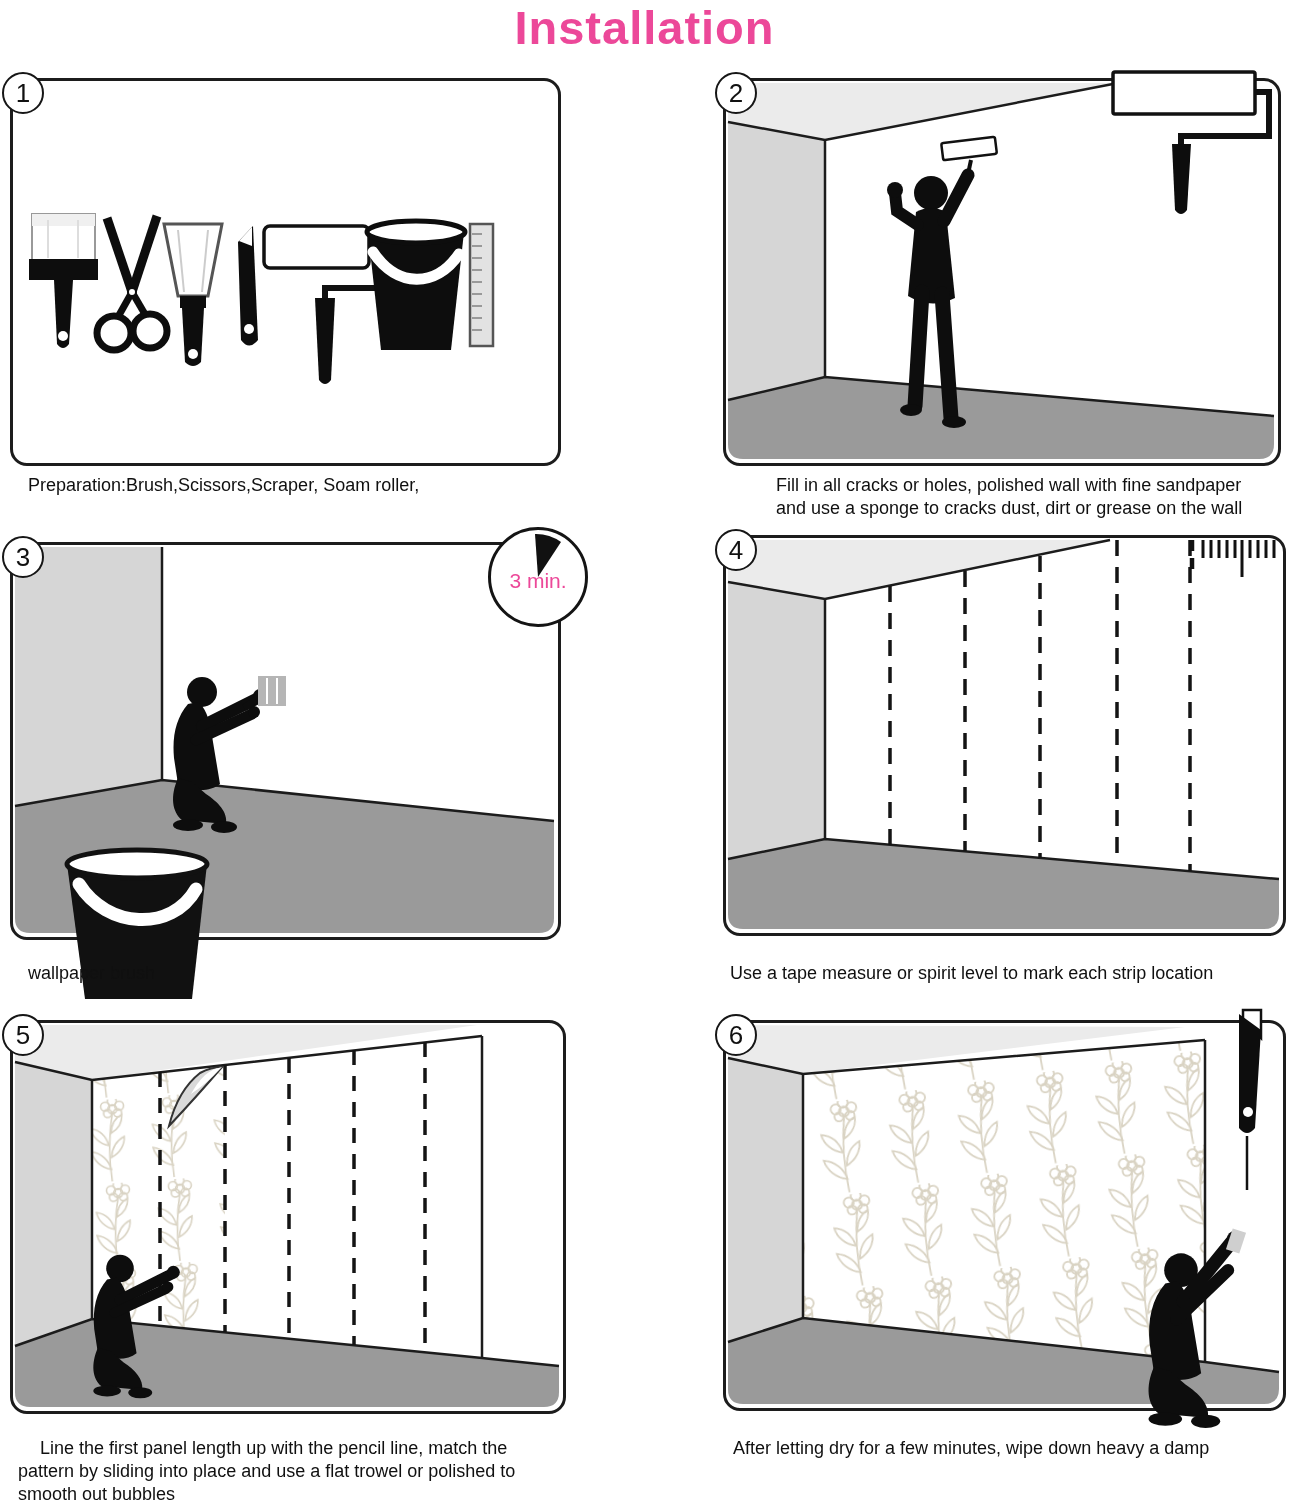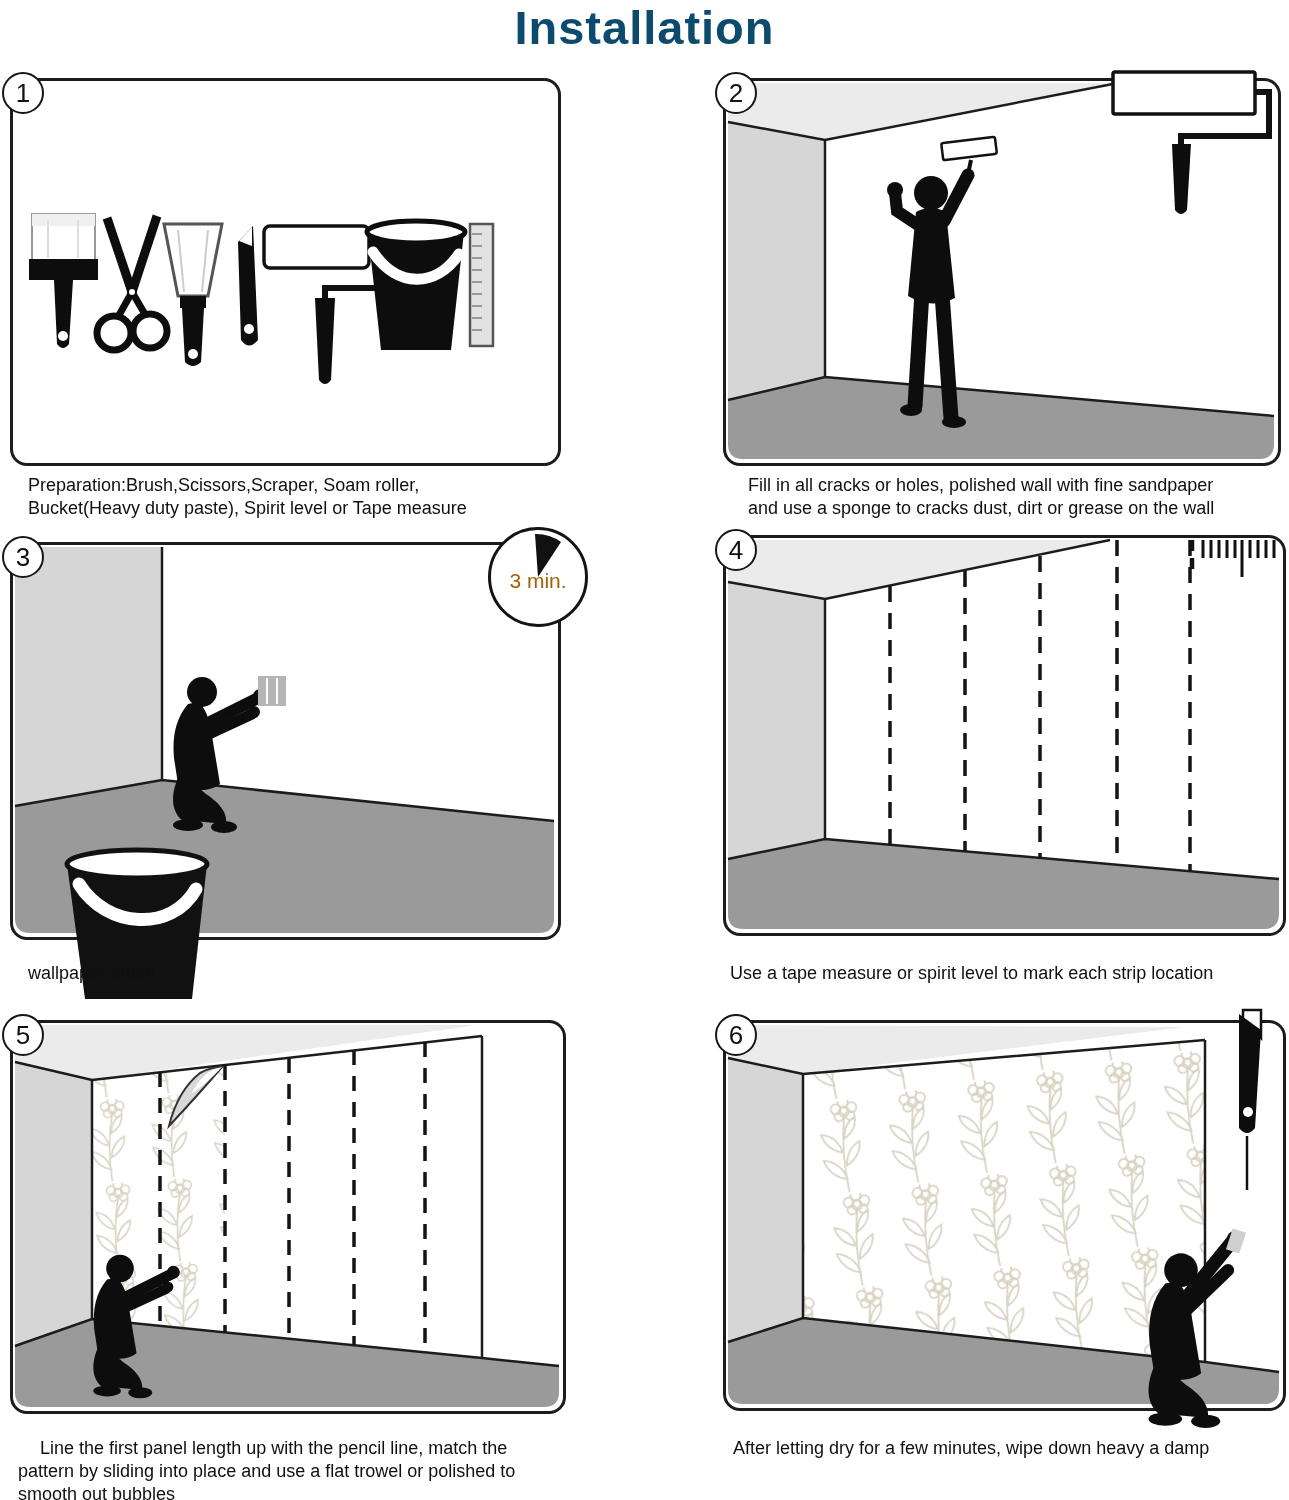"Installation" .title { color: #0c4a6e -> #ec4899 }
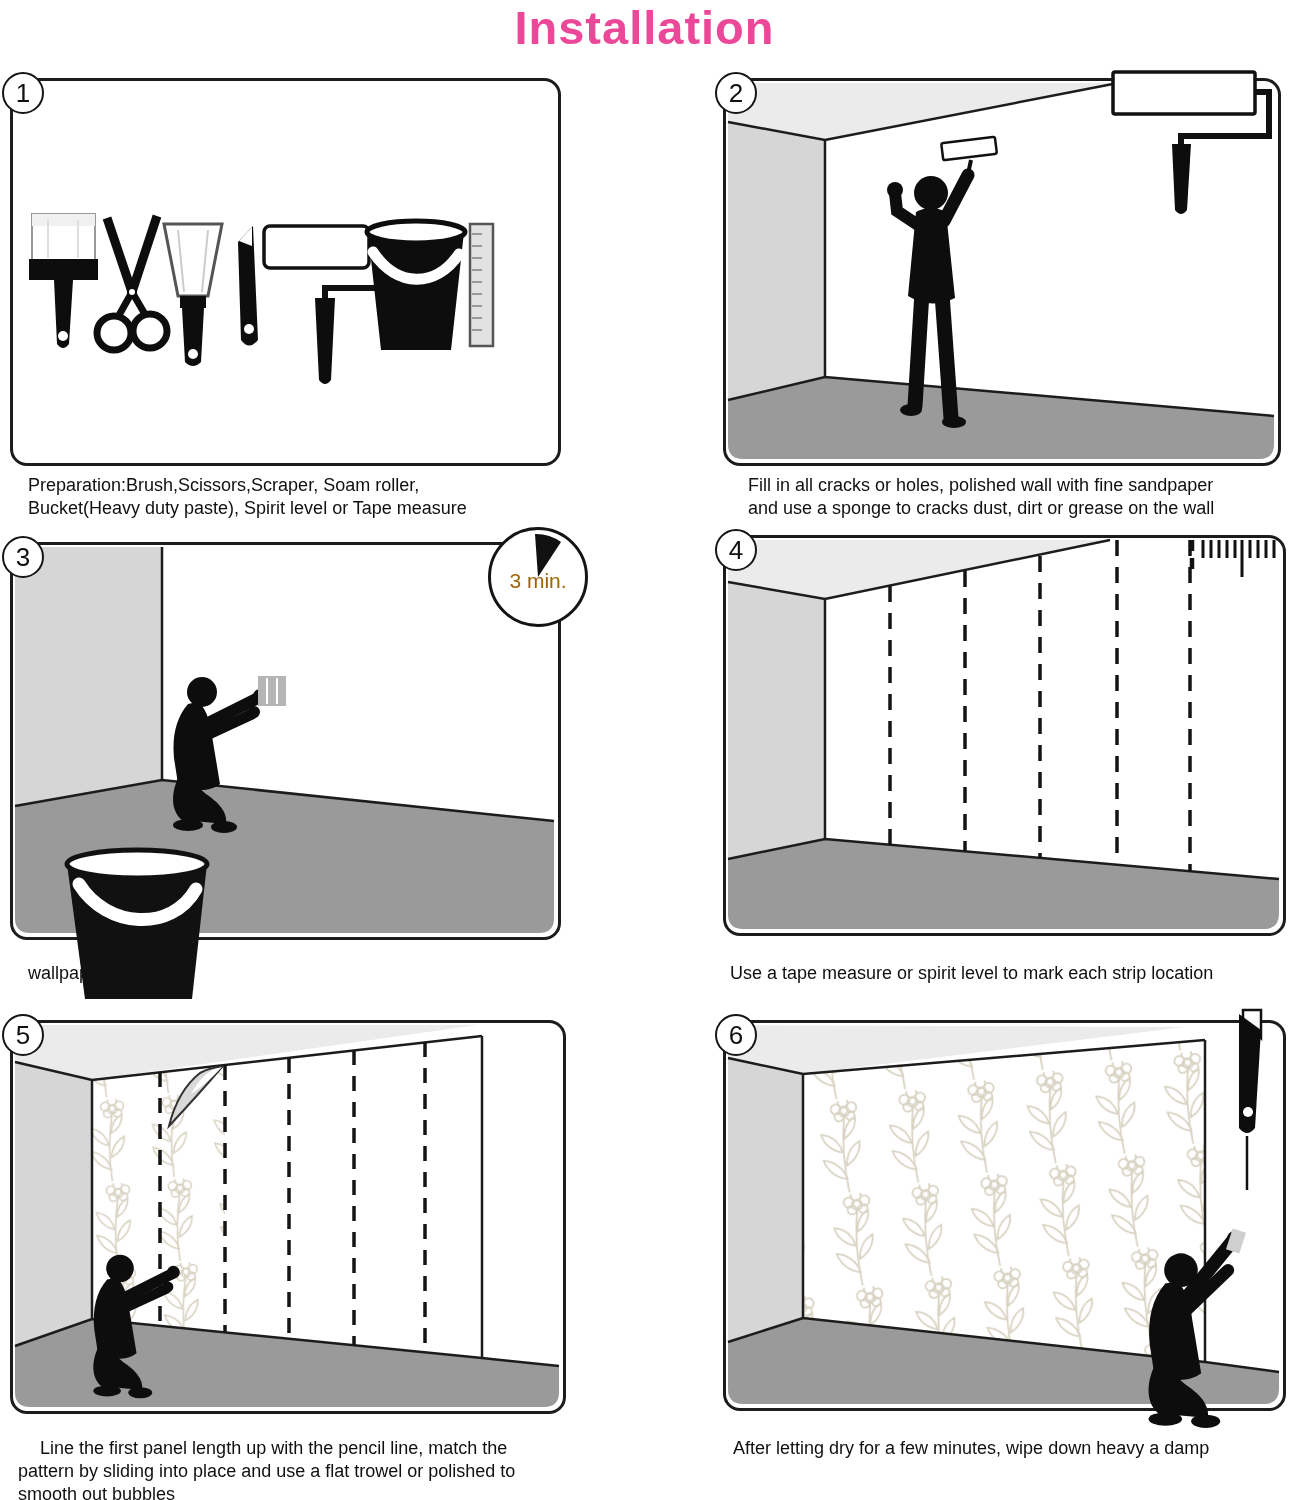"Fill in all cracks or" div.caption { left: 748px -> 776px }
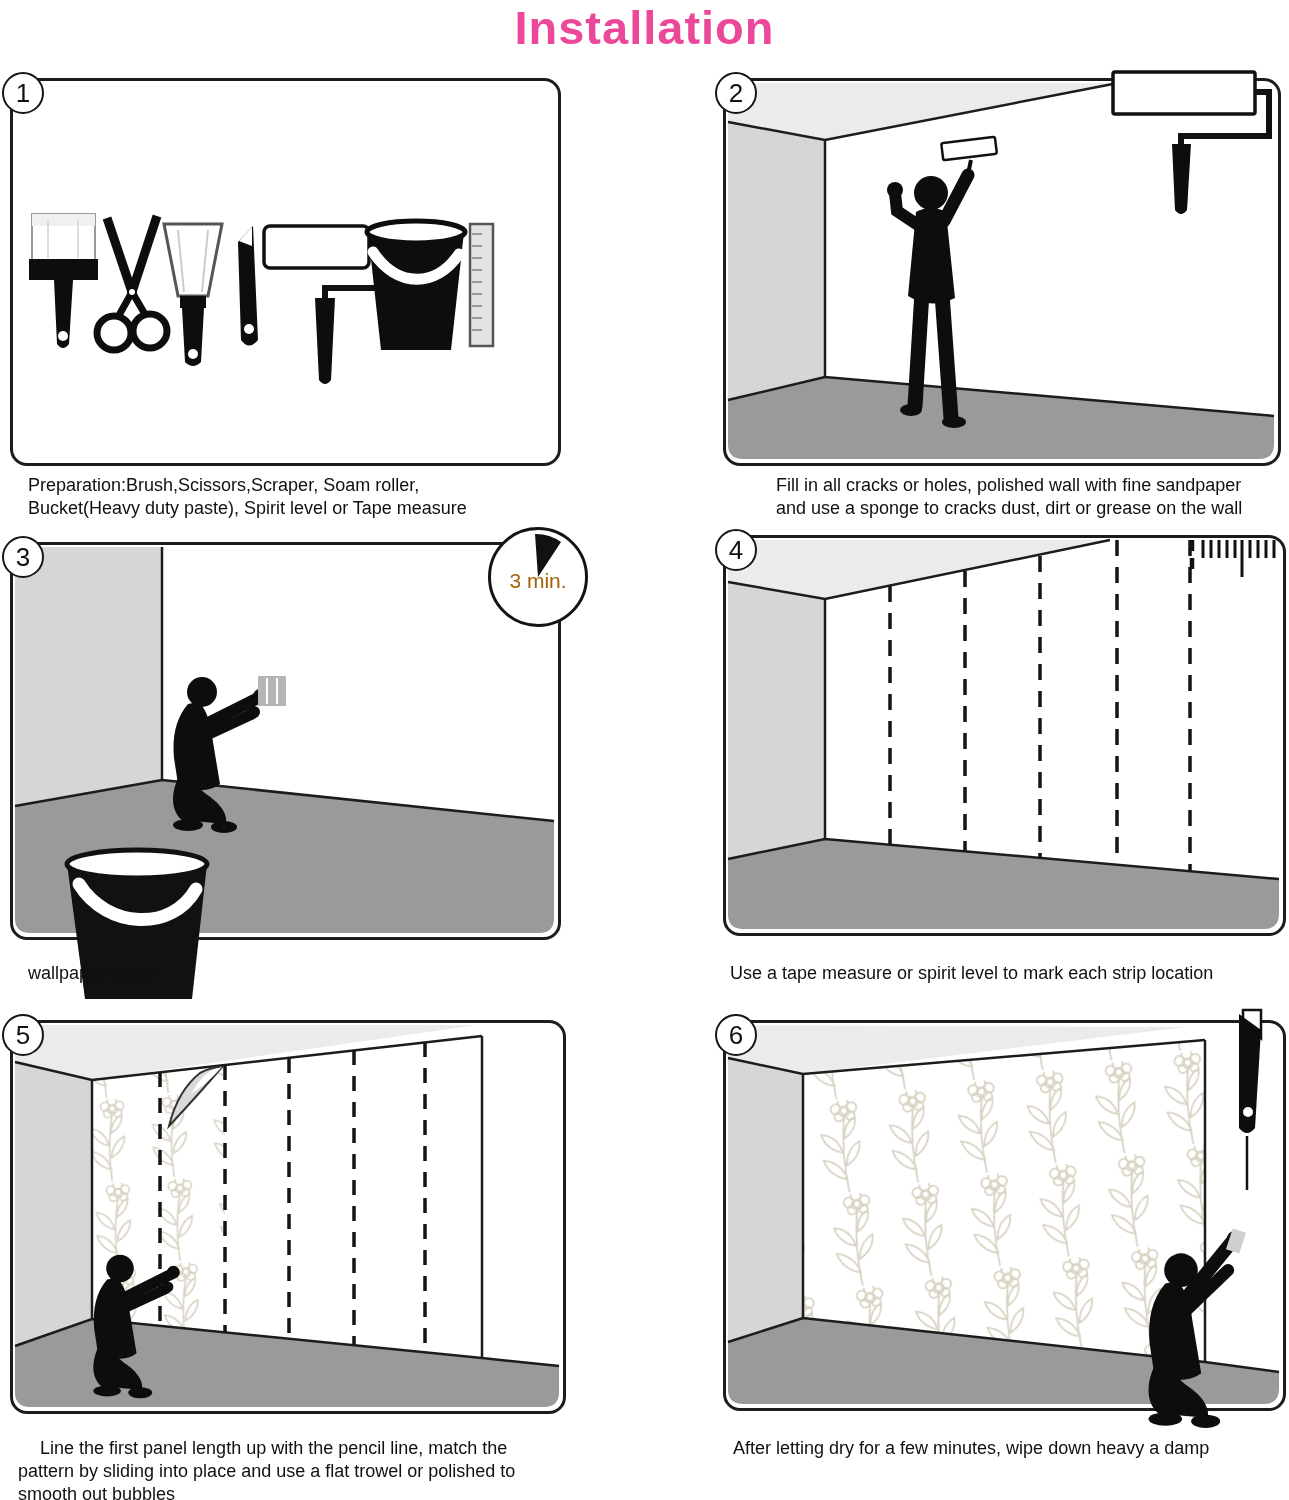"Bucket(Heavy duty paste), Spirit level" div.cap-line { html: <div>Bucket(Heavy duty paste), Spirit level or Tape measure</div> -> none }
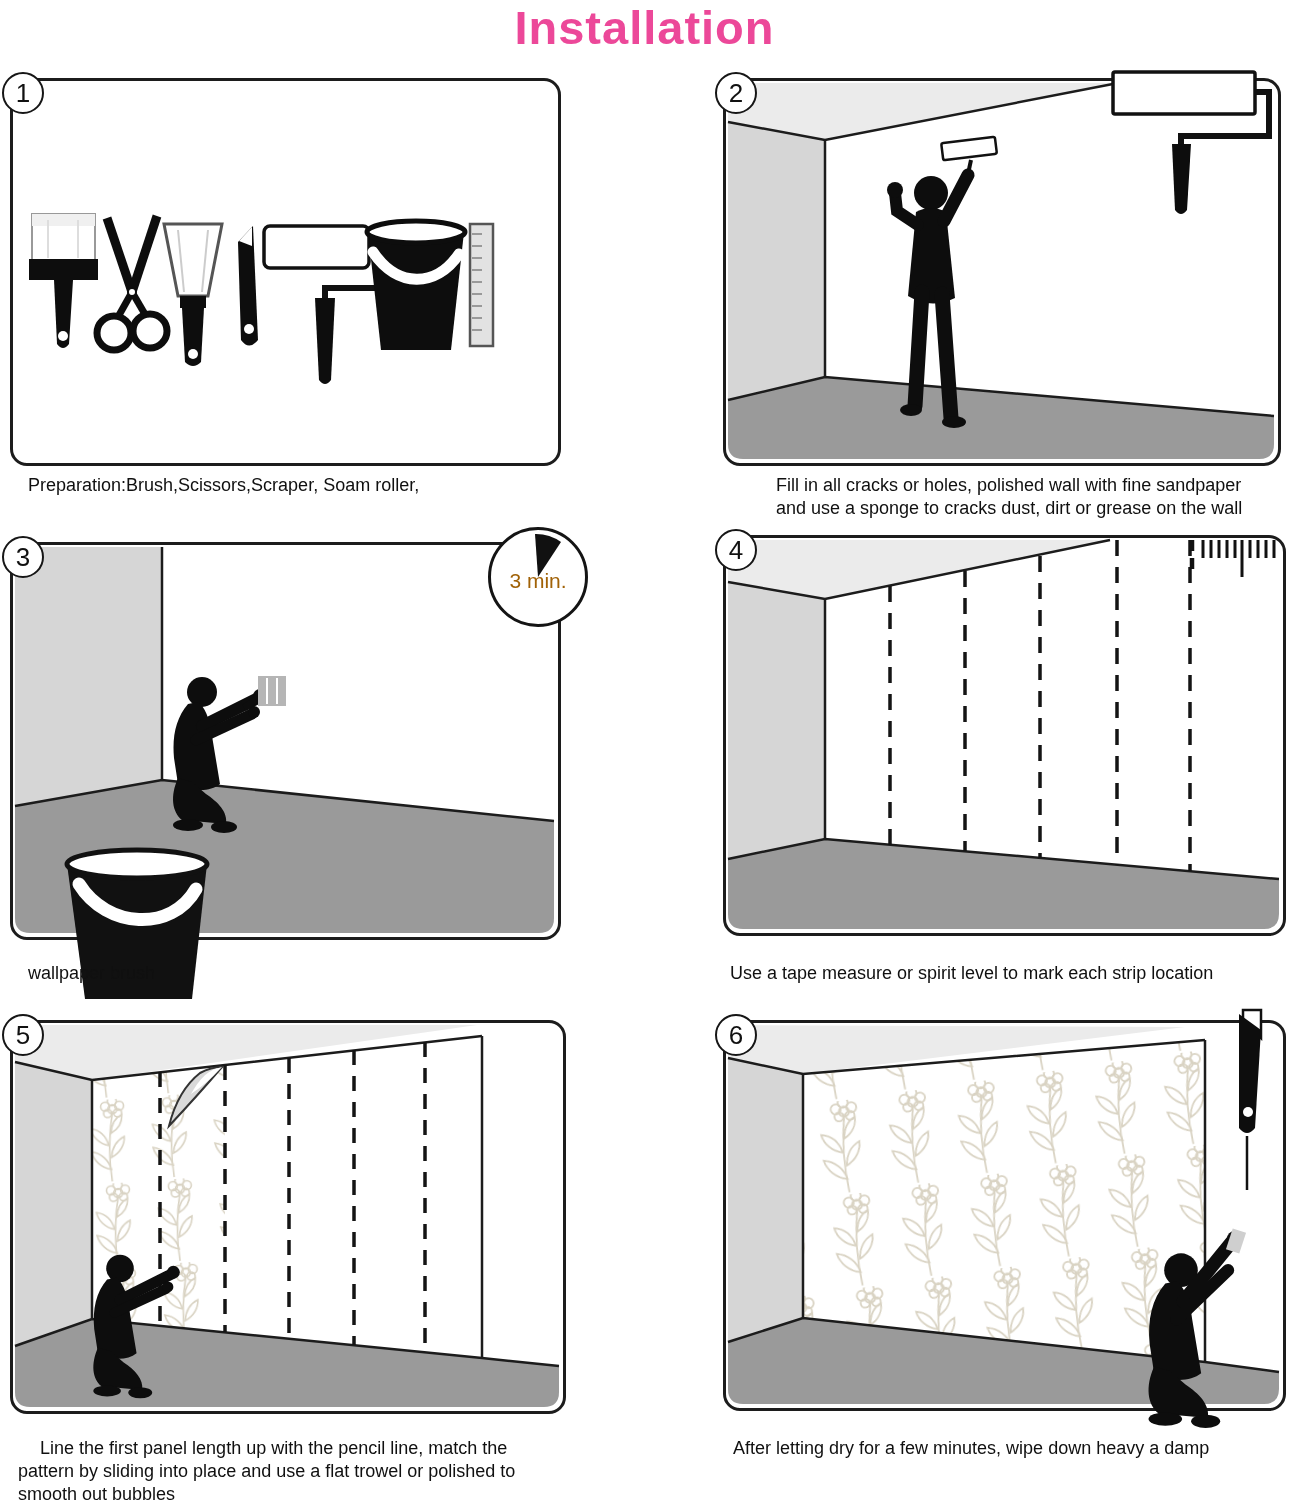"3 min." .clock .clock-label { color: #a16207 -> #ec4899 }
